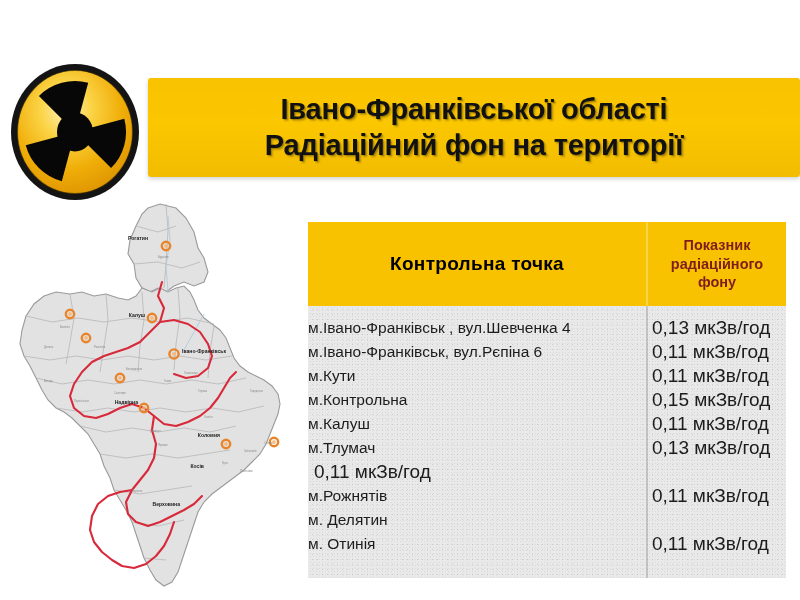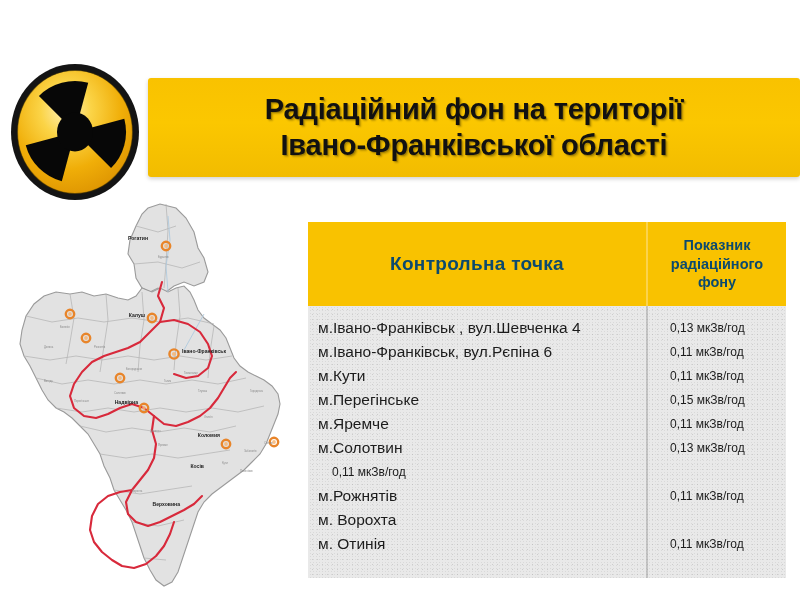"Радіаційний фон на території" div.title-line { order: before "Івано-Франківської області" -> after "Івано-Франківської області" }
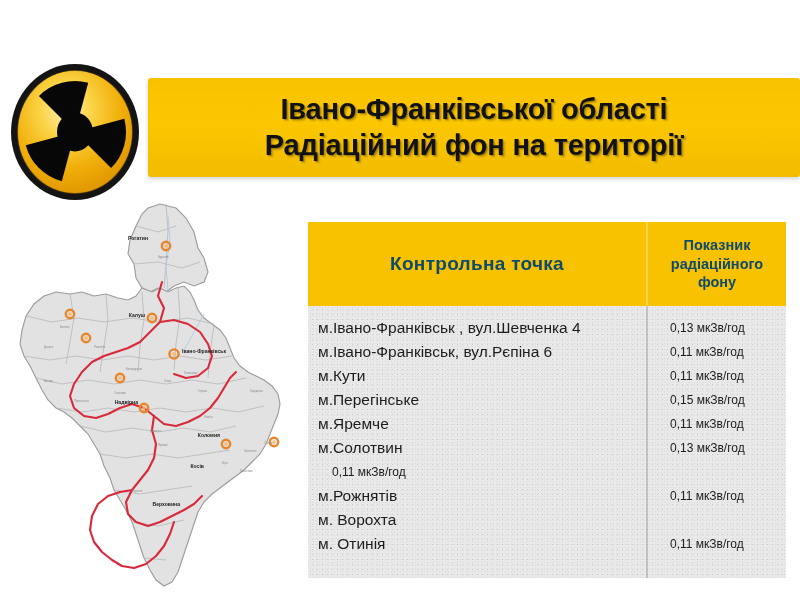"Показник" #th-value { color: #0c4a6e -> #7f1d1d }
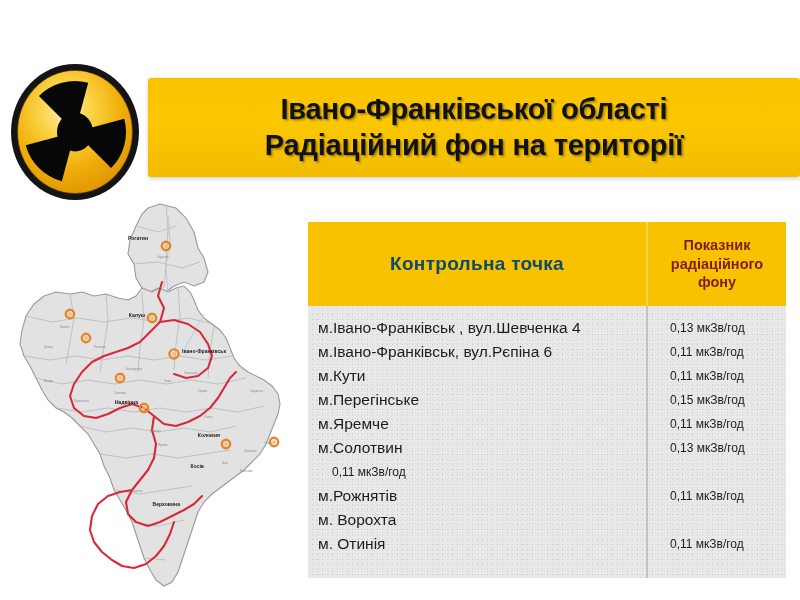"Контрольна точка" #th-point { color: #0c4a6e -> #000000 }
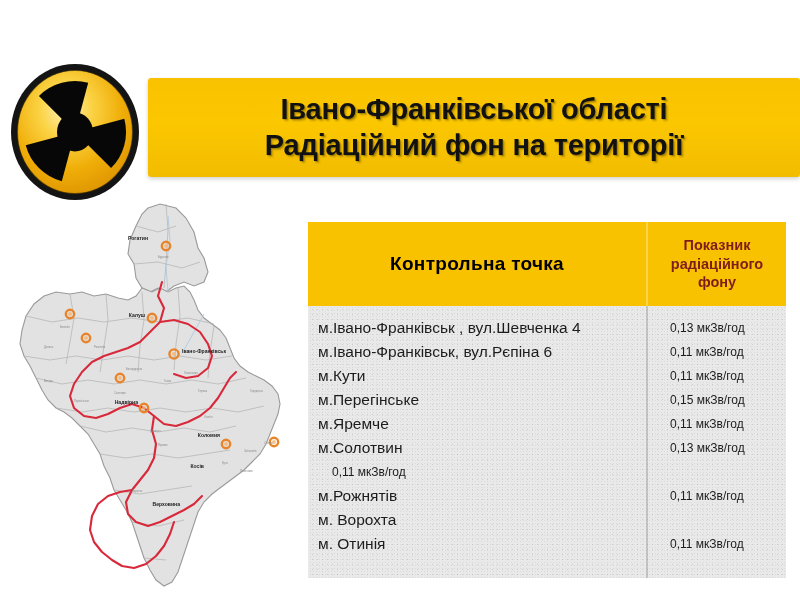"м.Івано-Франківськ , вул.Шевченка 4" .c-point { padding-left: 10px -> none }
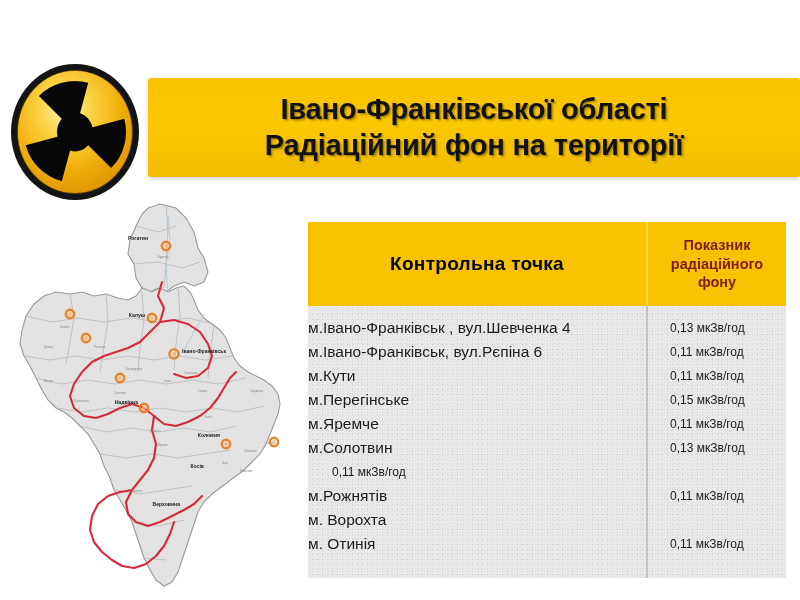"0,13 мкЗв/год" .c-val { font-size: 12px -> 19px; padding-left: 24px -> 6px }
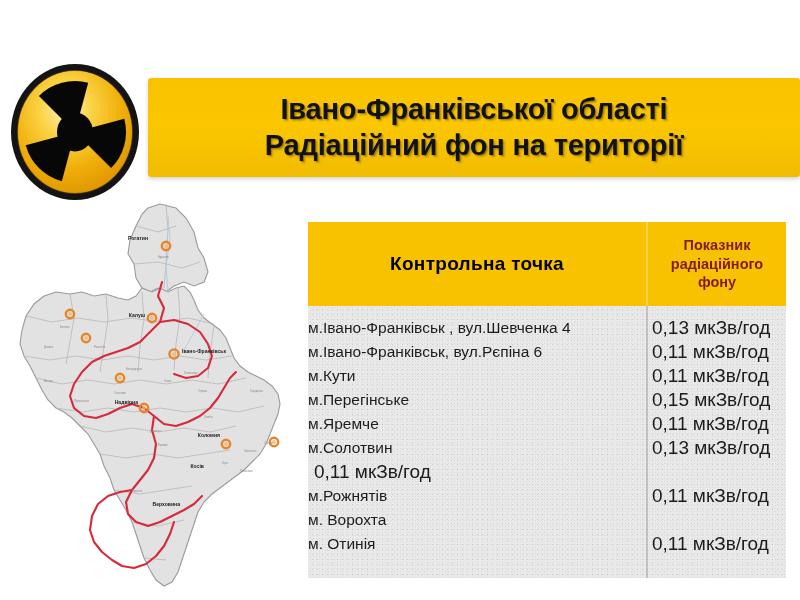"м.Перегінське" div.c-point { text: м.Перегінське -> м.Контрольна }
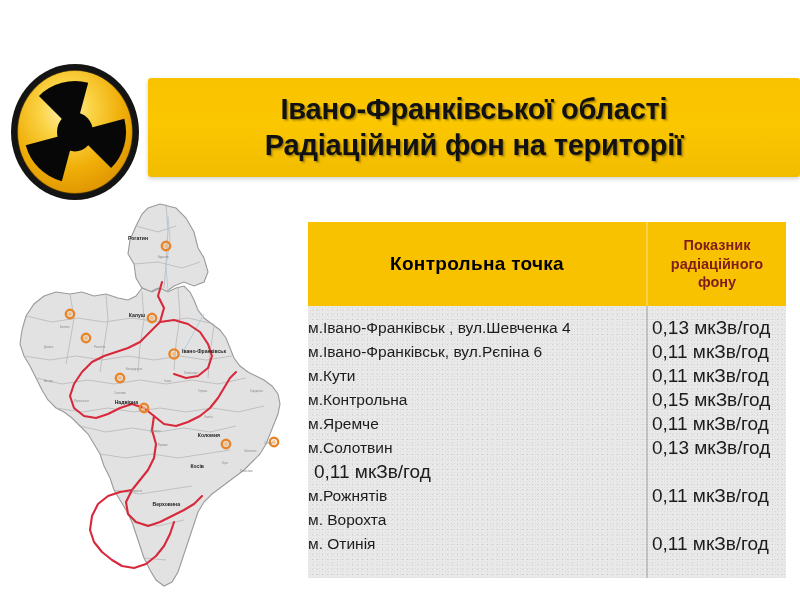"м.Яремче" div.c-point { text: м.Яремче -> м.Калуш }
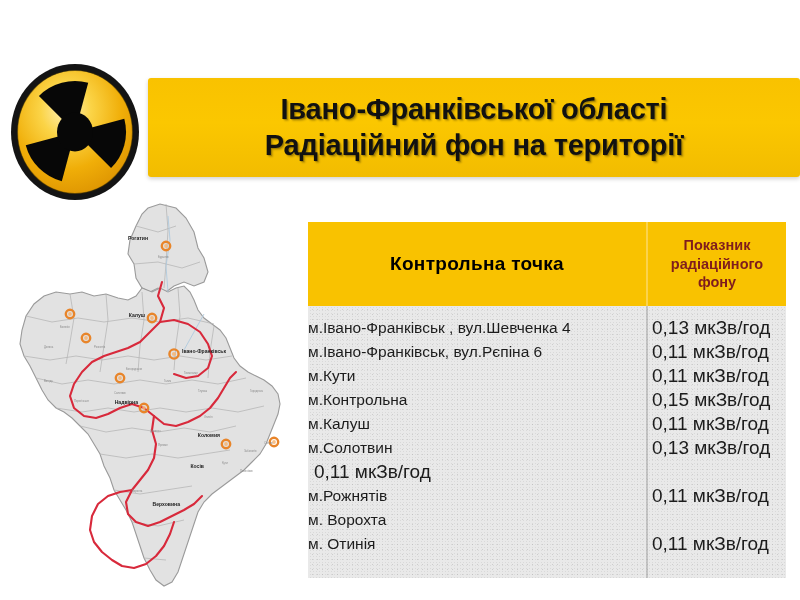"м.Солотвин" div.c-point { text: м.Солотвин -> м.Тлумач }
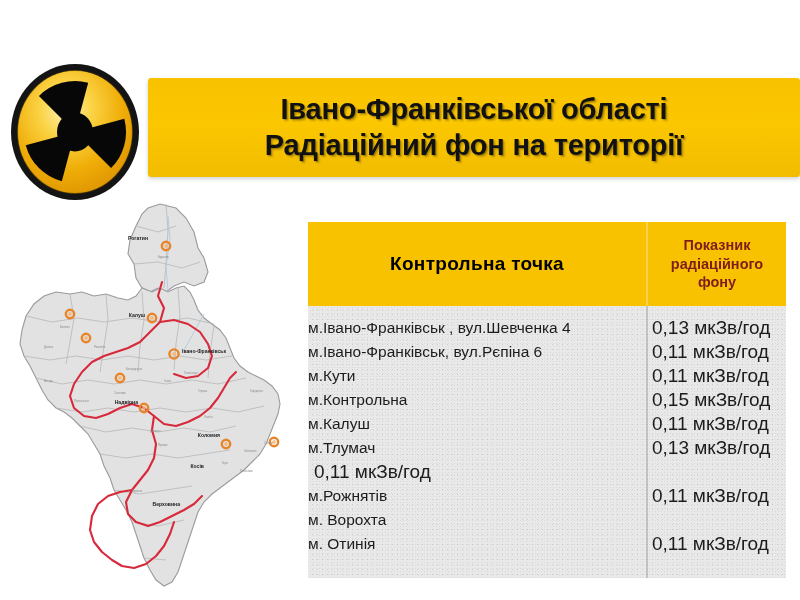"м. Ворохта" div.c-point { text: Ворохта -> Делятин }
